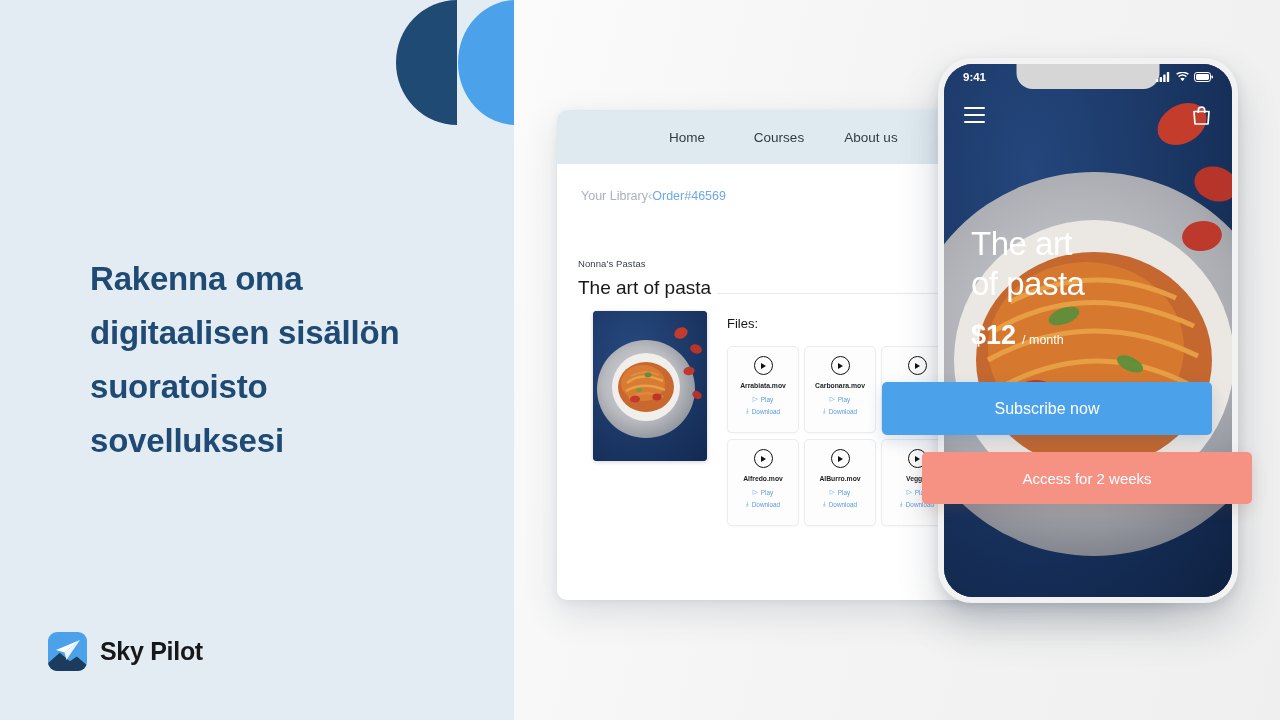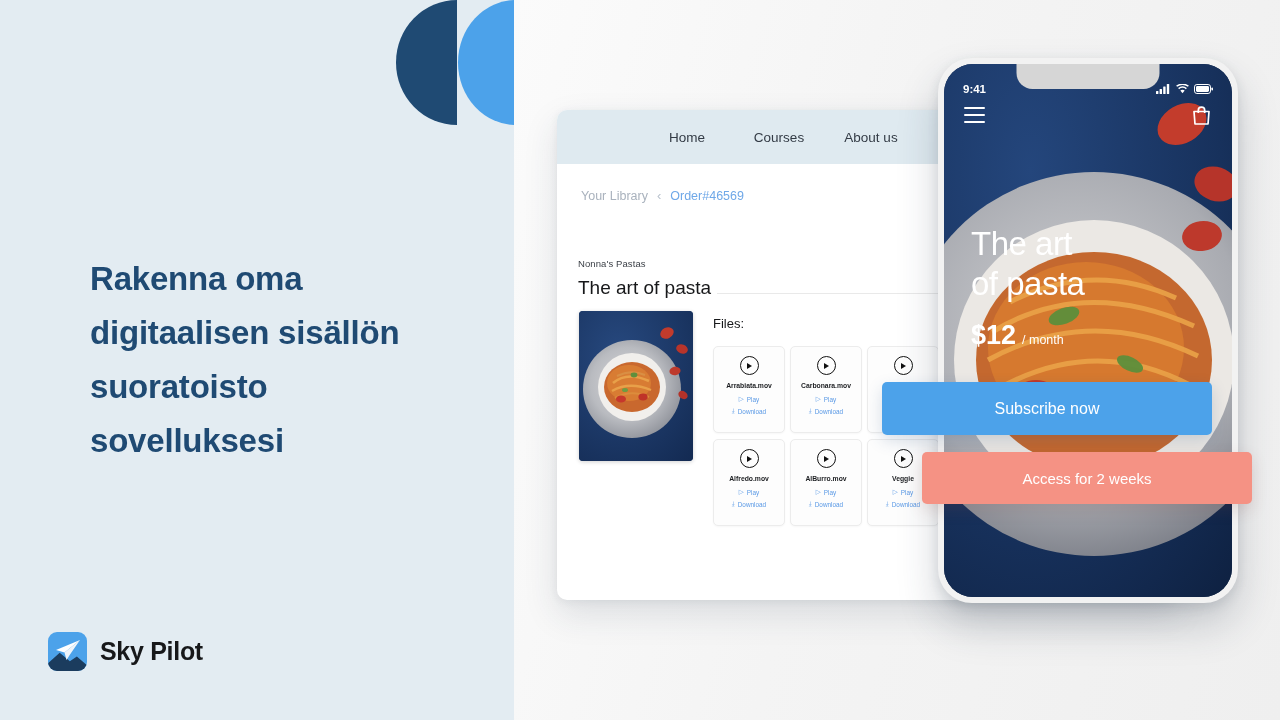"9:41" #status-bar { top: 12px -> 0 }
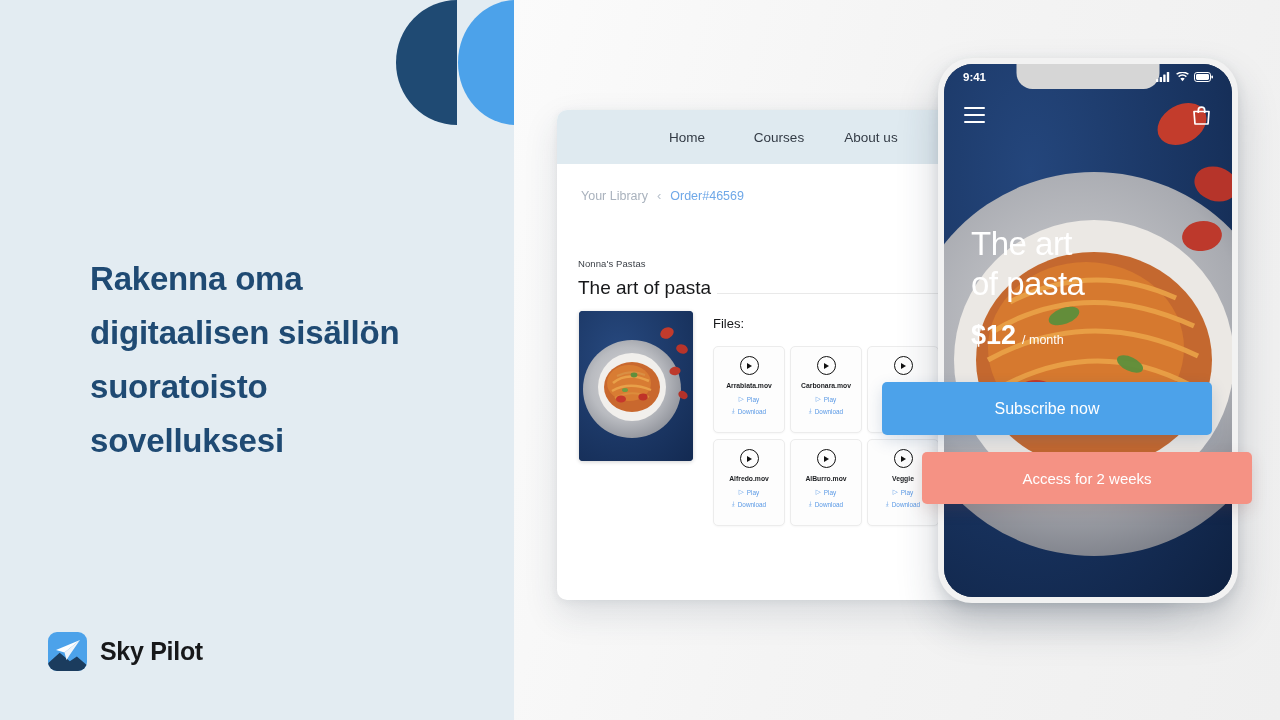"Your Library" #breadcrumb { gap: 9px -> none }
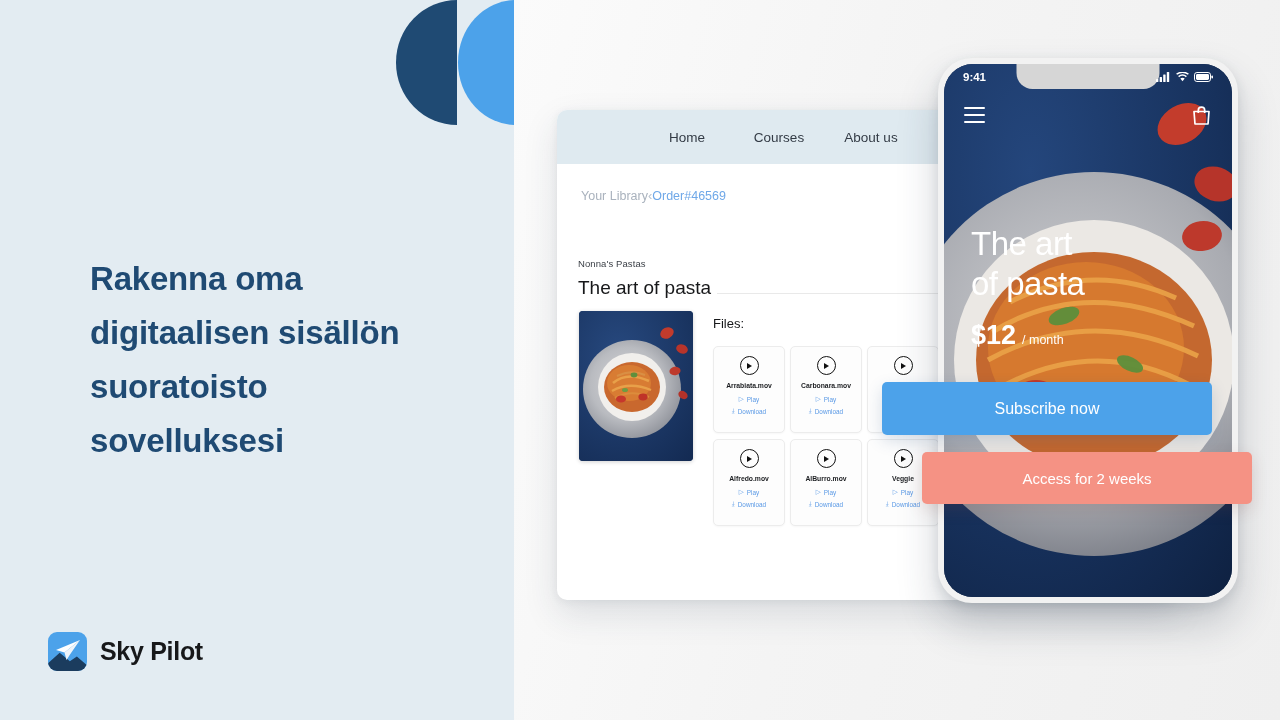"Files:" #content-body { margin-left: none -> 14px }
